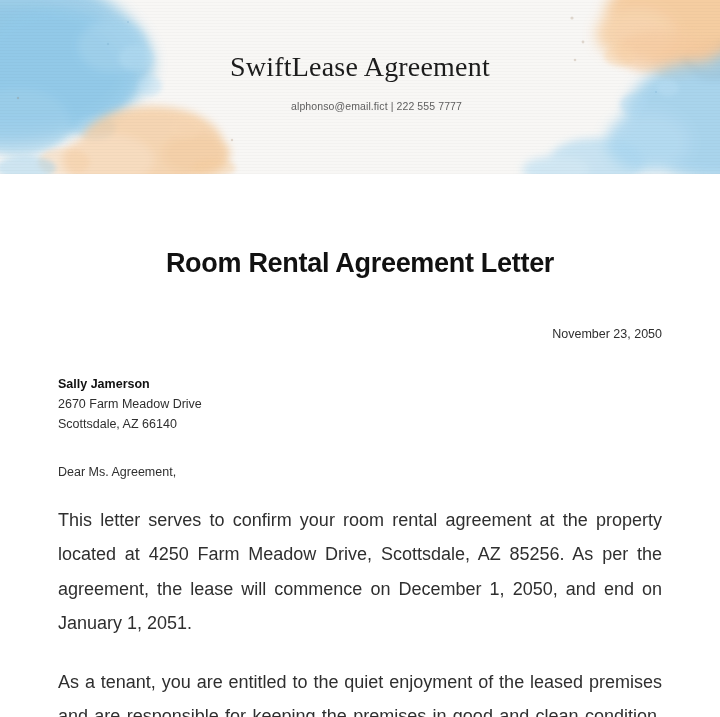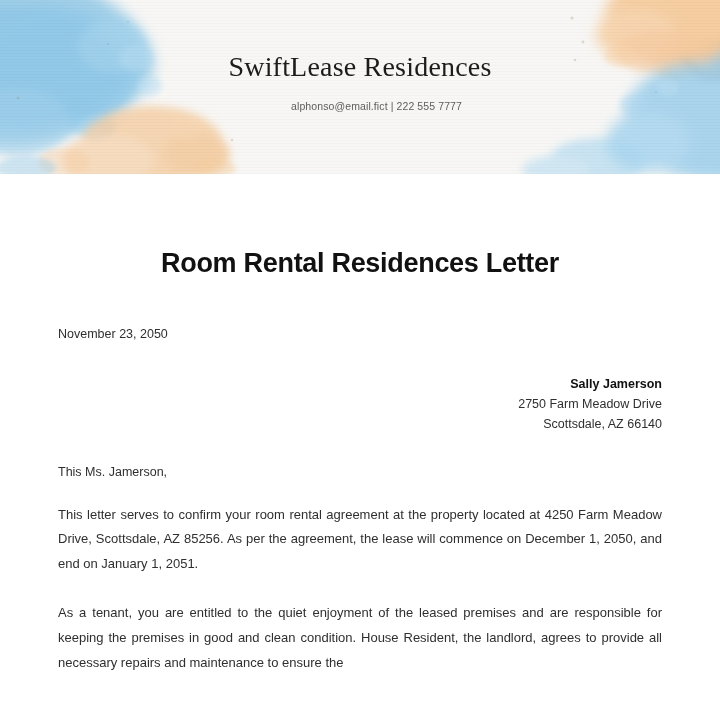"SwiftLease Residences" h1.company-name { text: Residences -> Agreement }
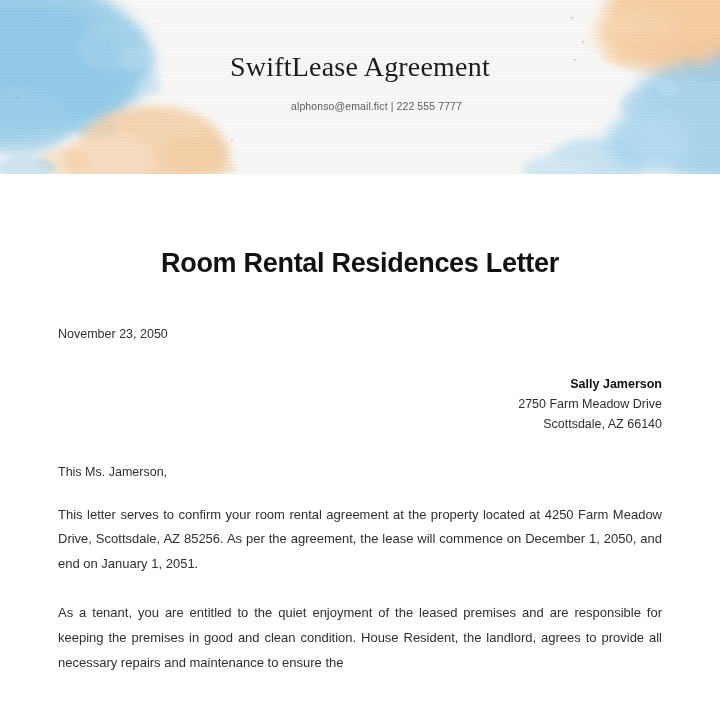"Room Rental Residences Letter" h2.doc-title { text: Residences -> Agreement }
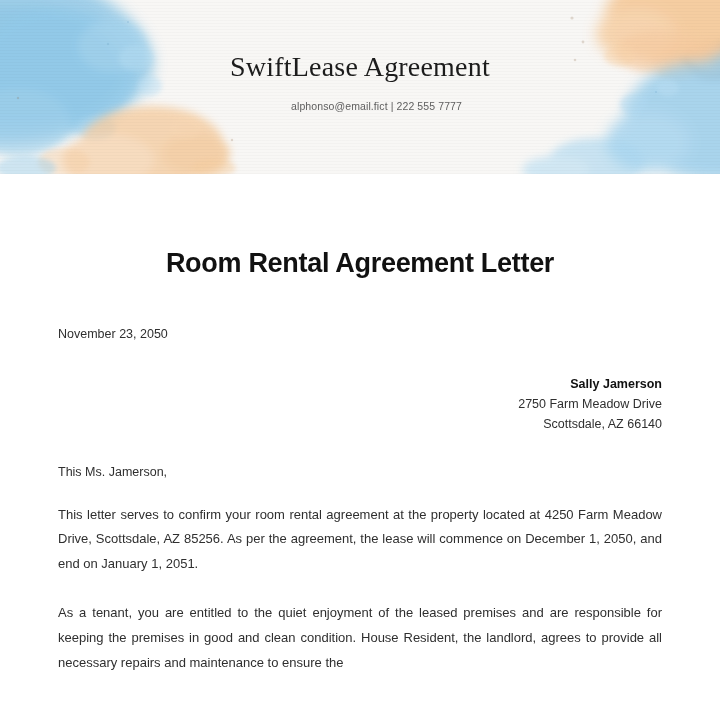"November 23, 2050" .letter-date { text-align: none -> right }
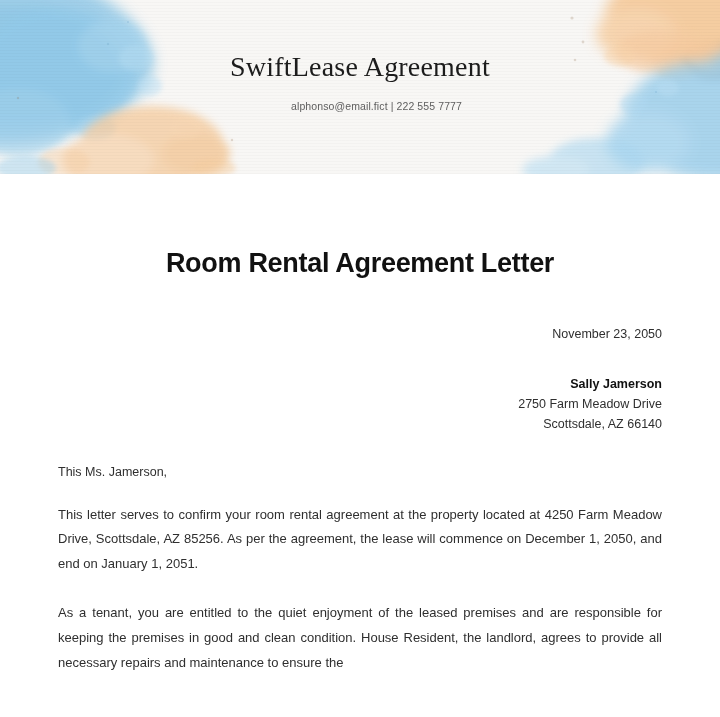"Sally Jamerson" .recipient-block { text-align: right -> none }
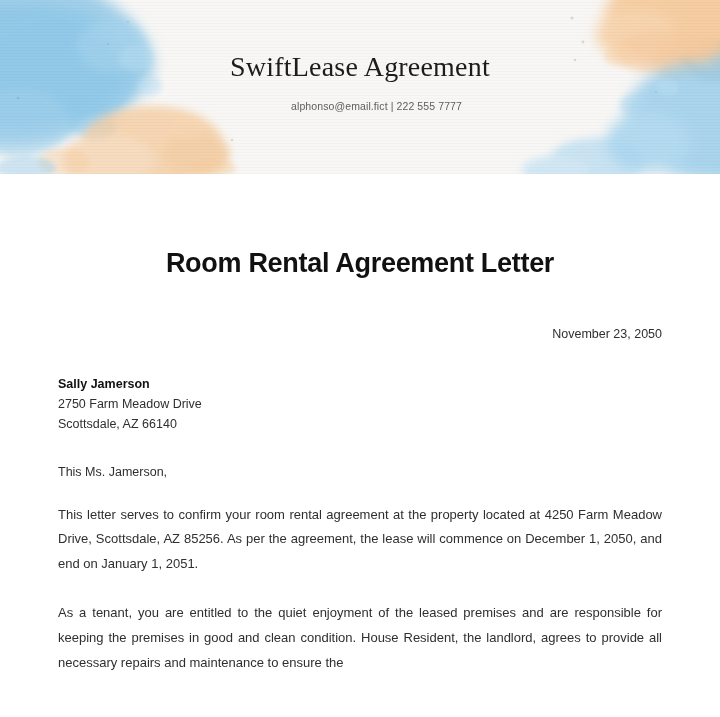"2750 Farm Meadow Drive" span.recipient-line { text: 2750 -> 2670 }
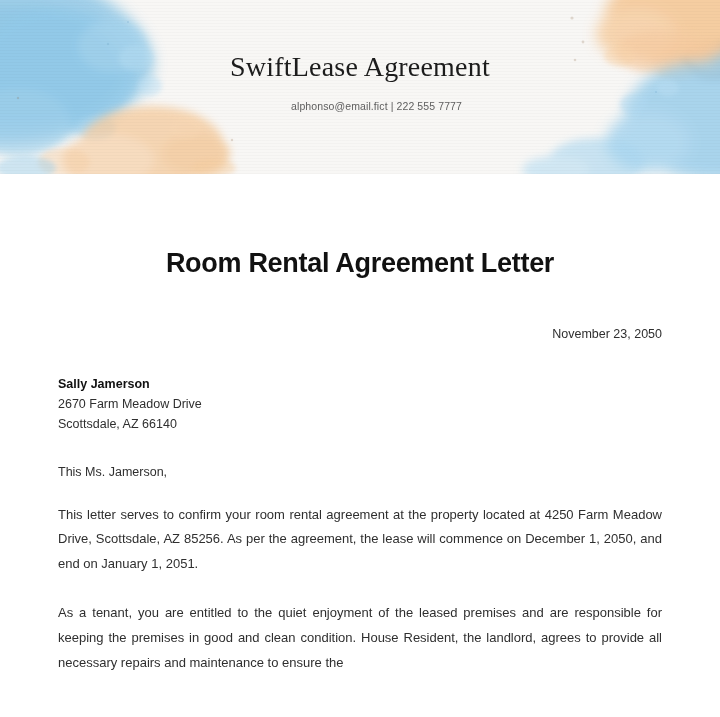"This Ms. Jamerson," p.salutation { text: This Ms. Jamerson -> Dear Ms. Agreement }
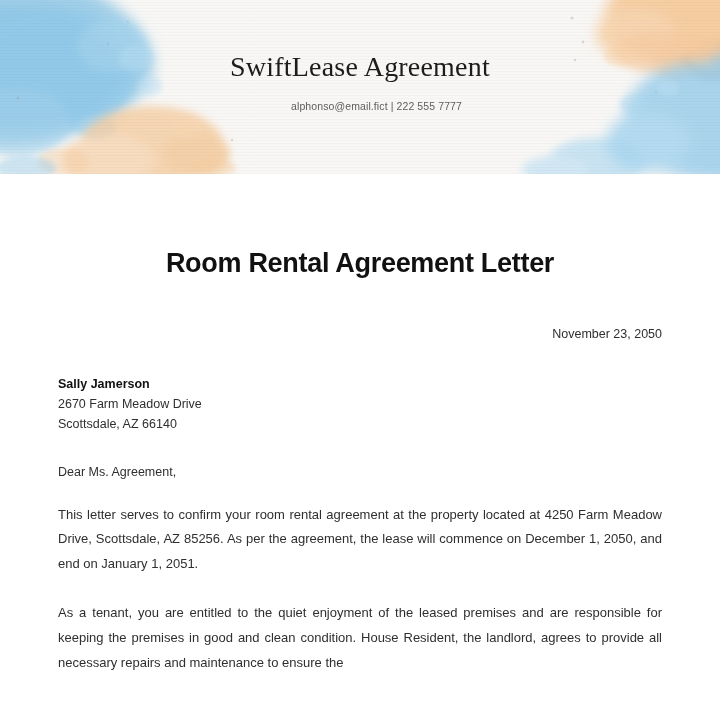"This letter serves to confirm" .letter-para { font-size: 13px -> 18px }
